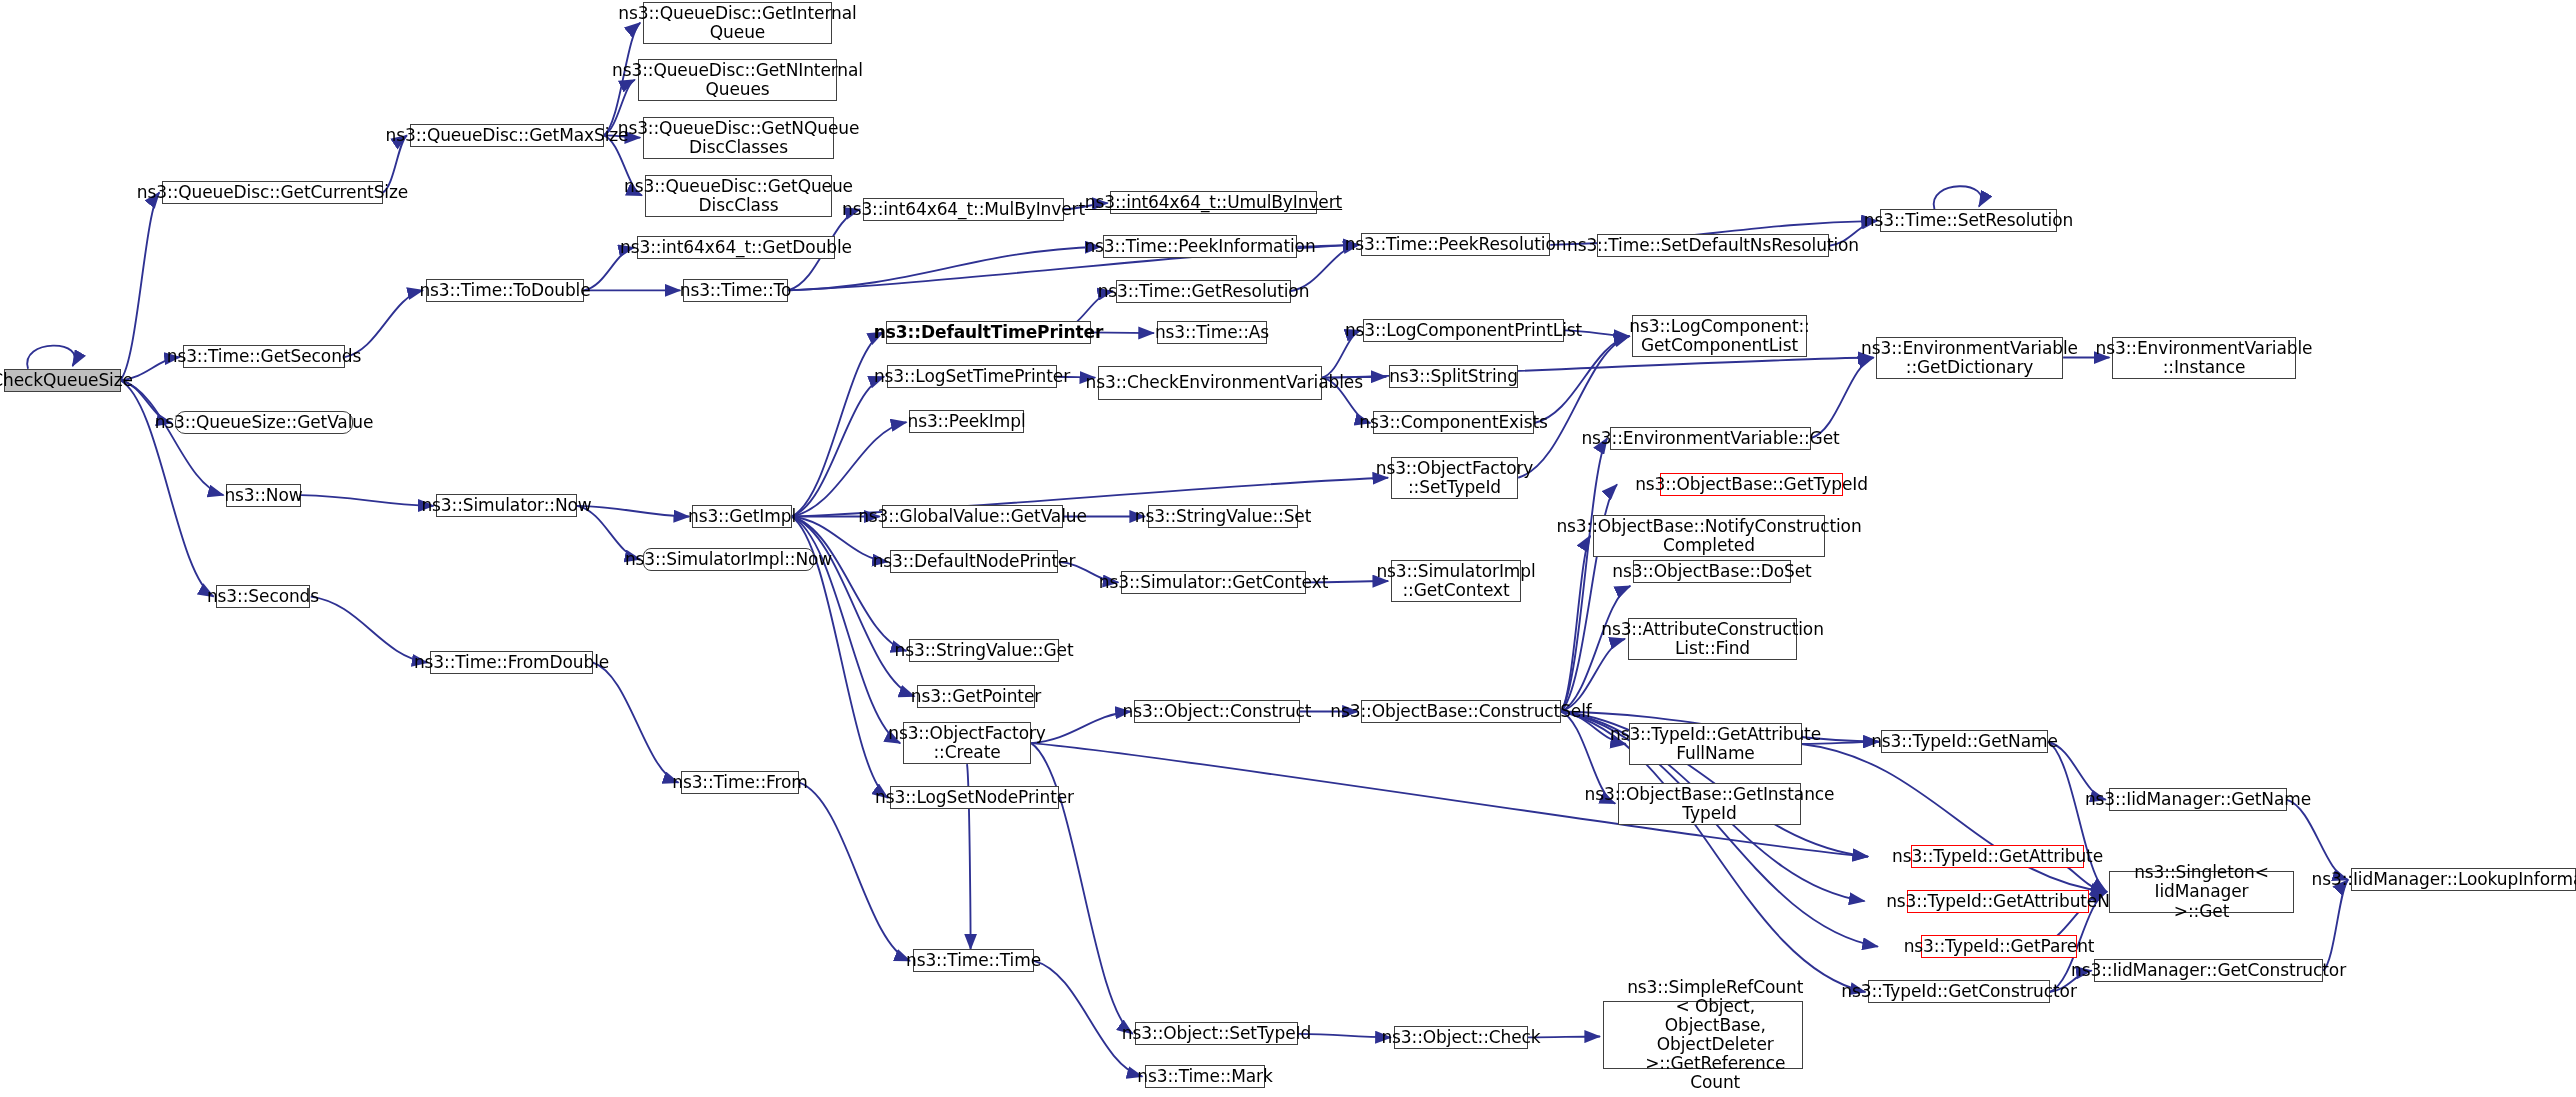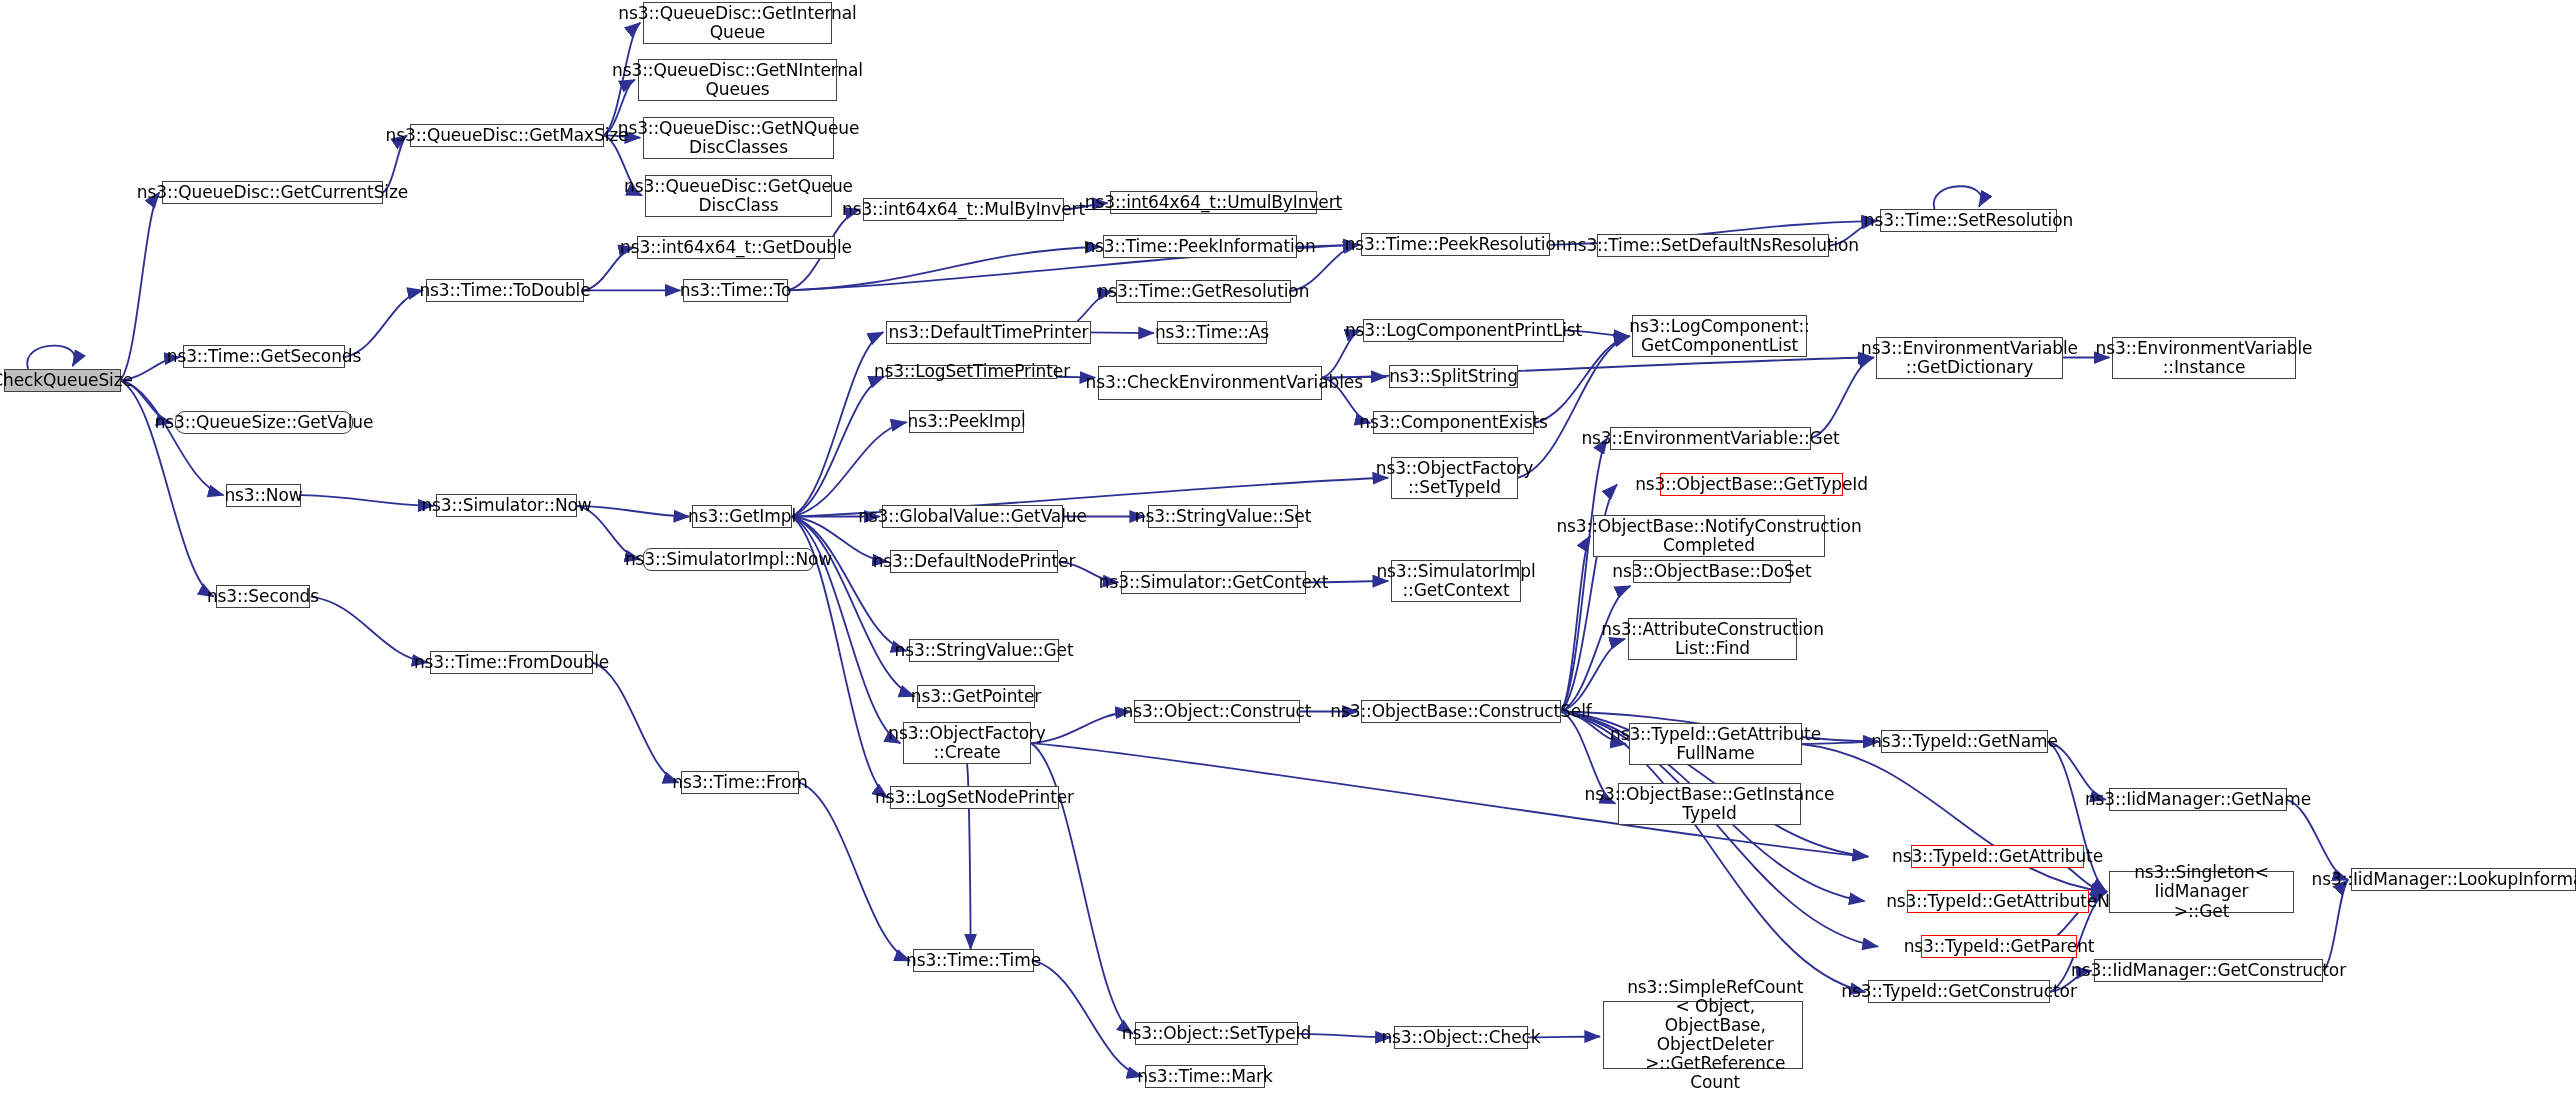"ns3::DefaultTimePrinter" div.node { font-weight: none -> bold }
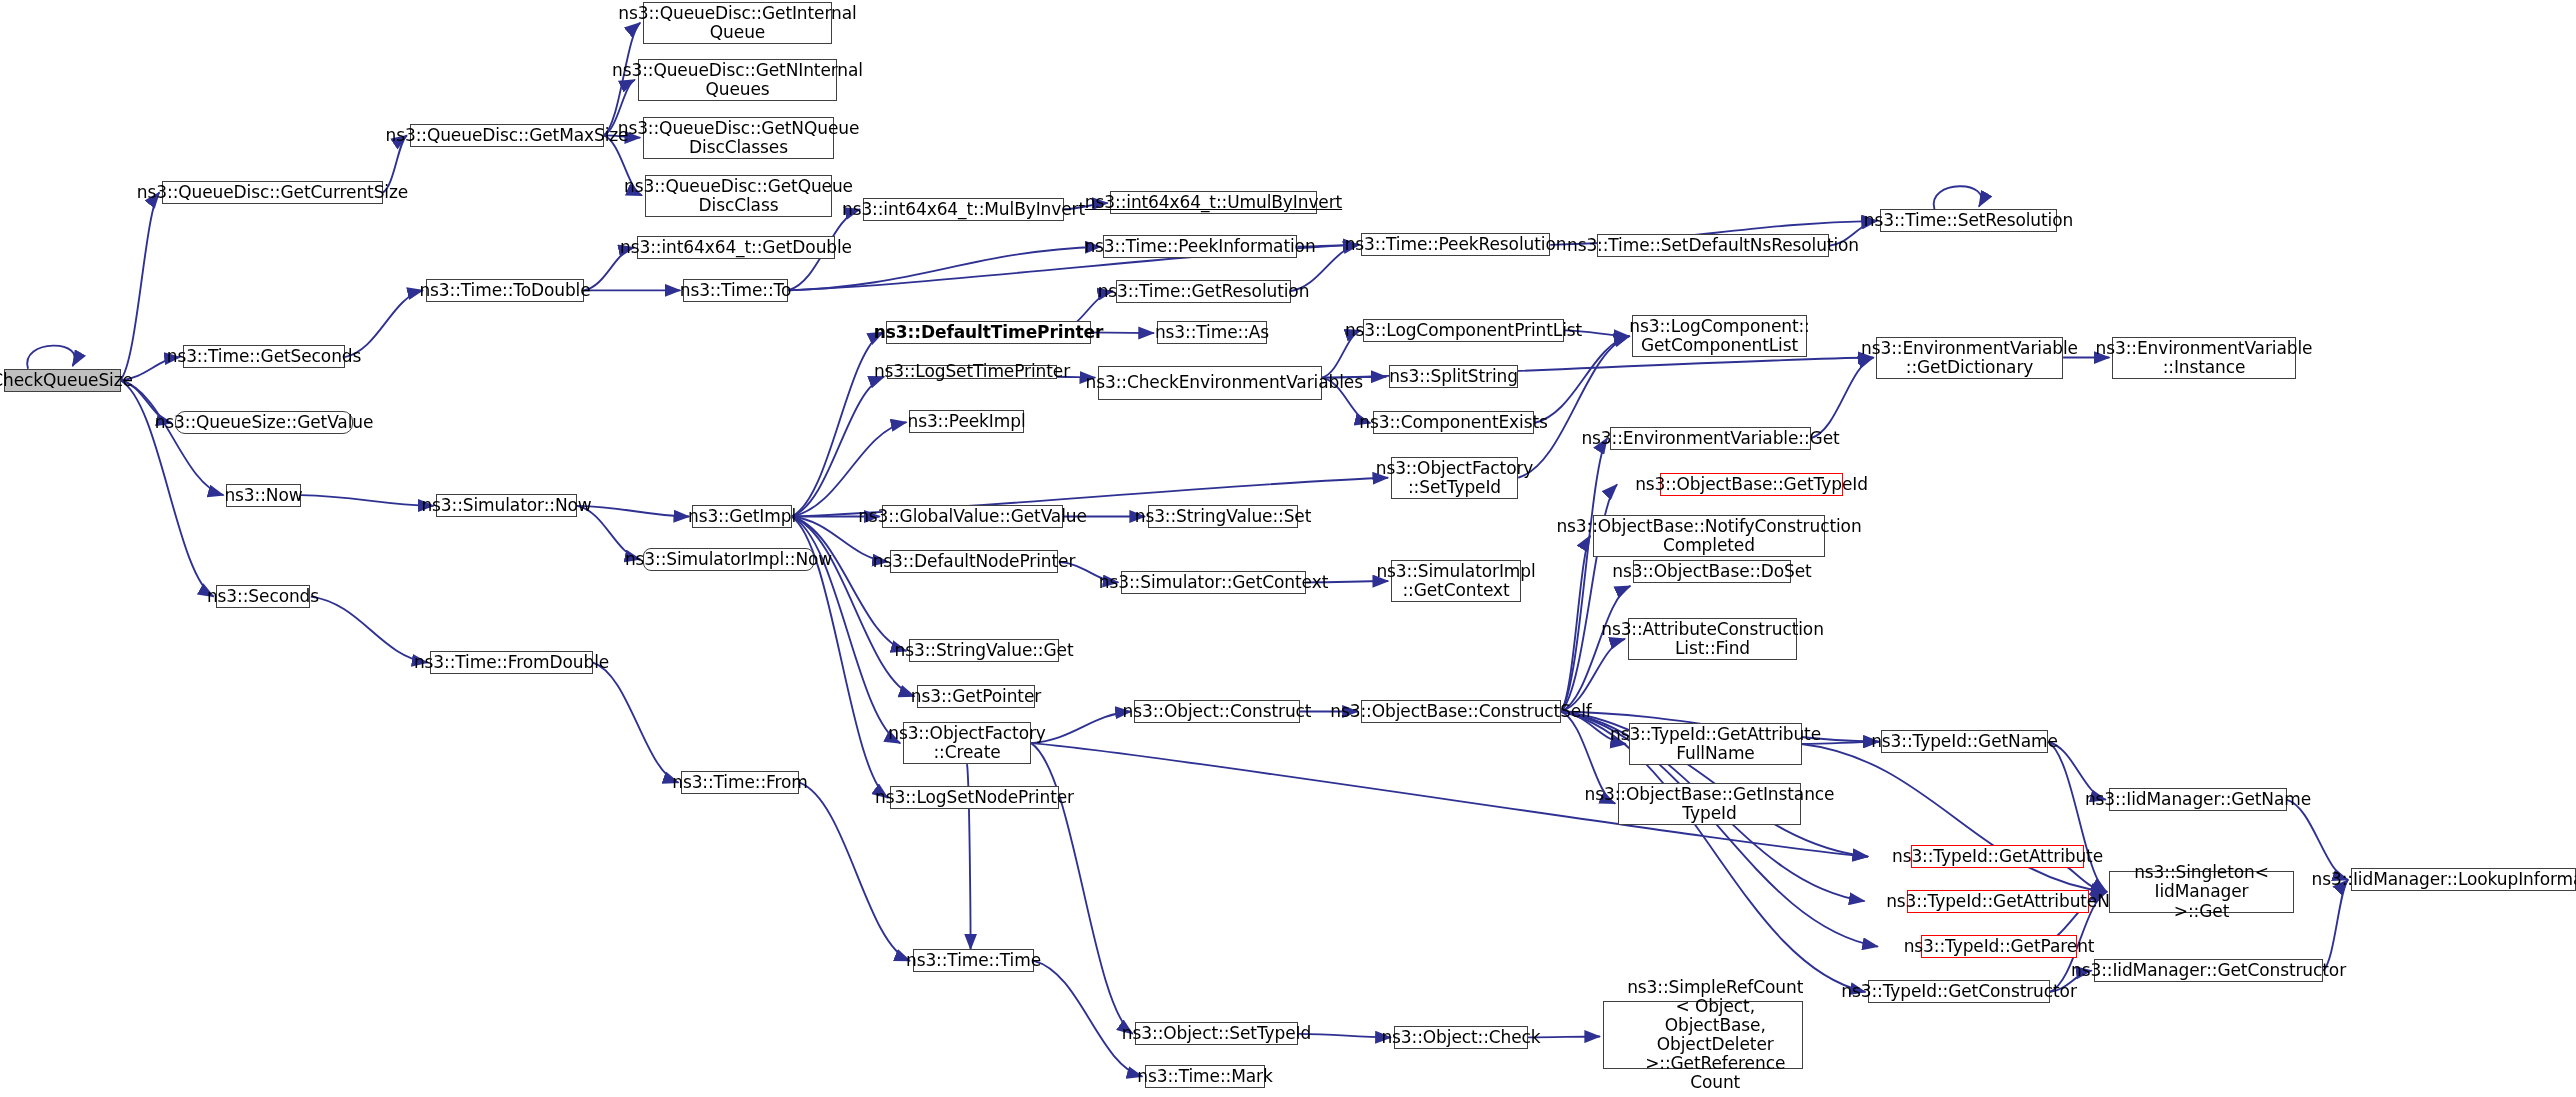"ns3::LogSetTimePrinter" div.node { height: 14px -> 23px }
